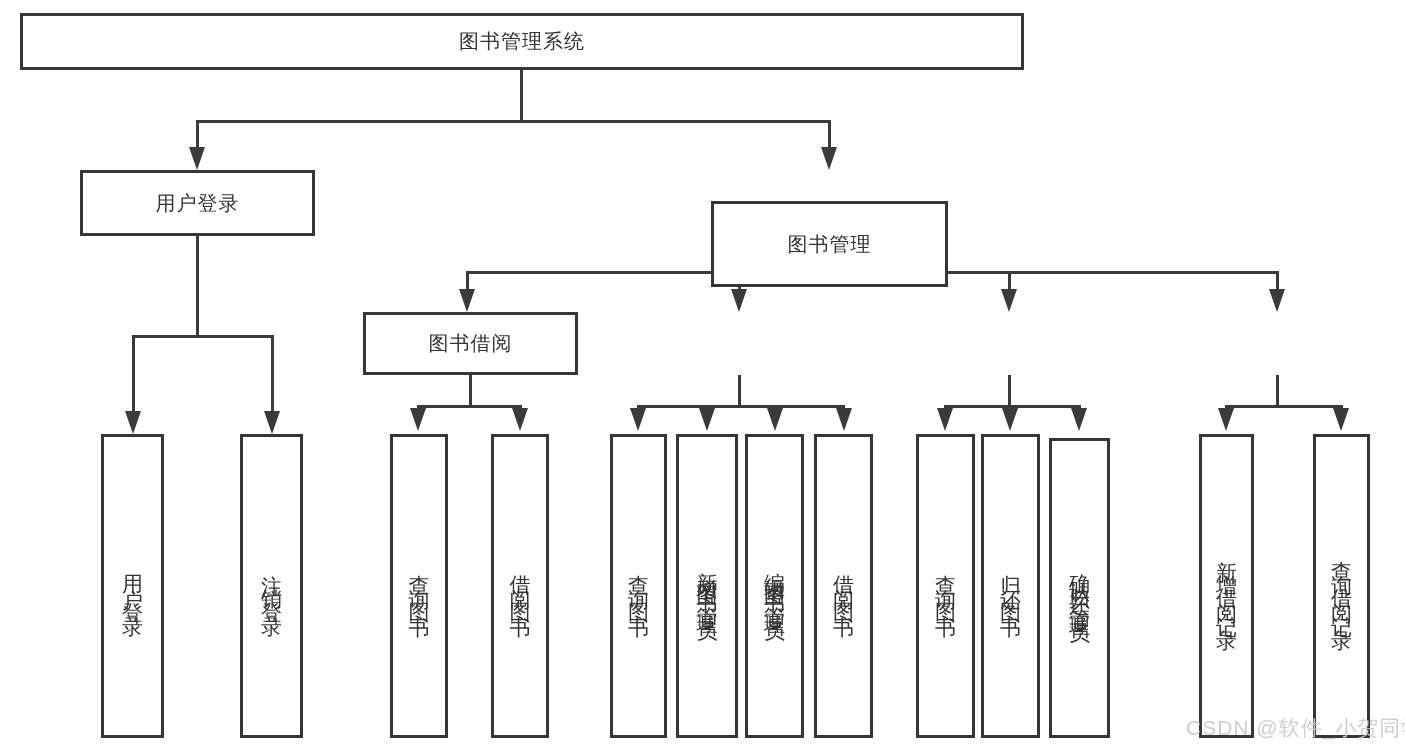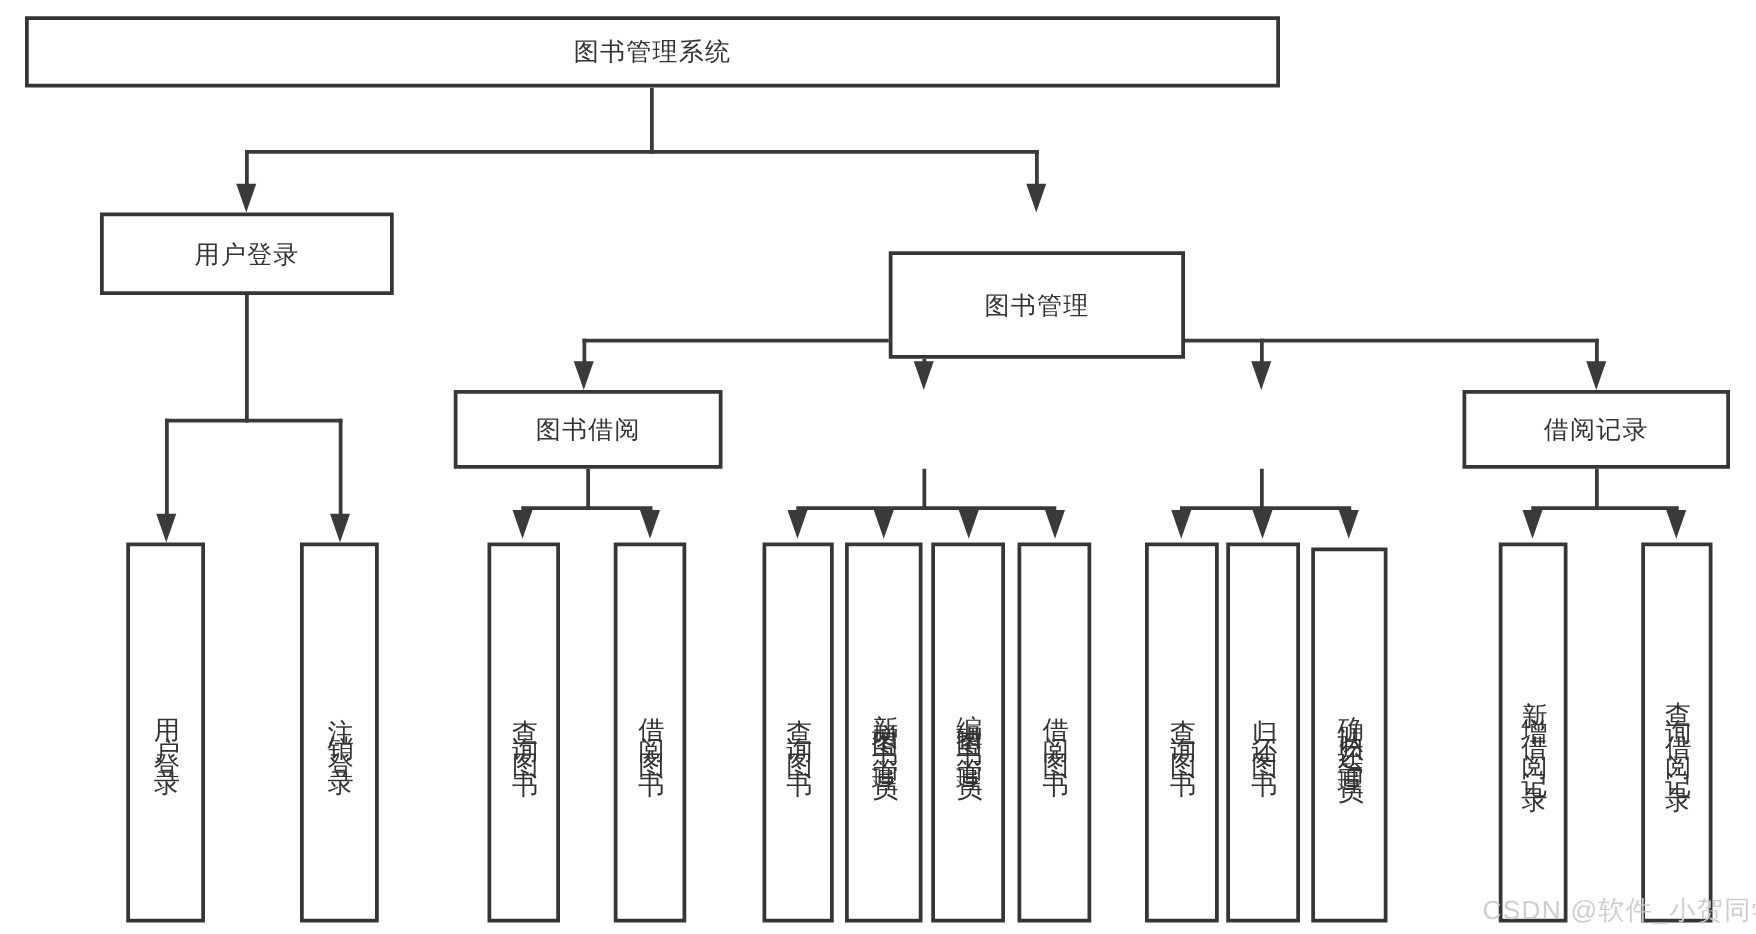"借阅记录" div.hbox { html: <div> <span>借阅记录</span> </div> -> none }
